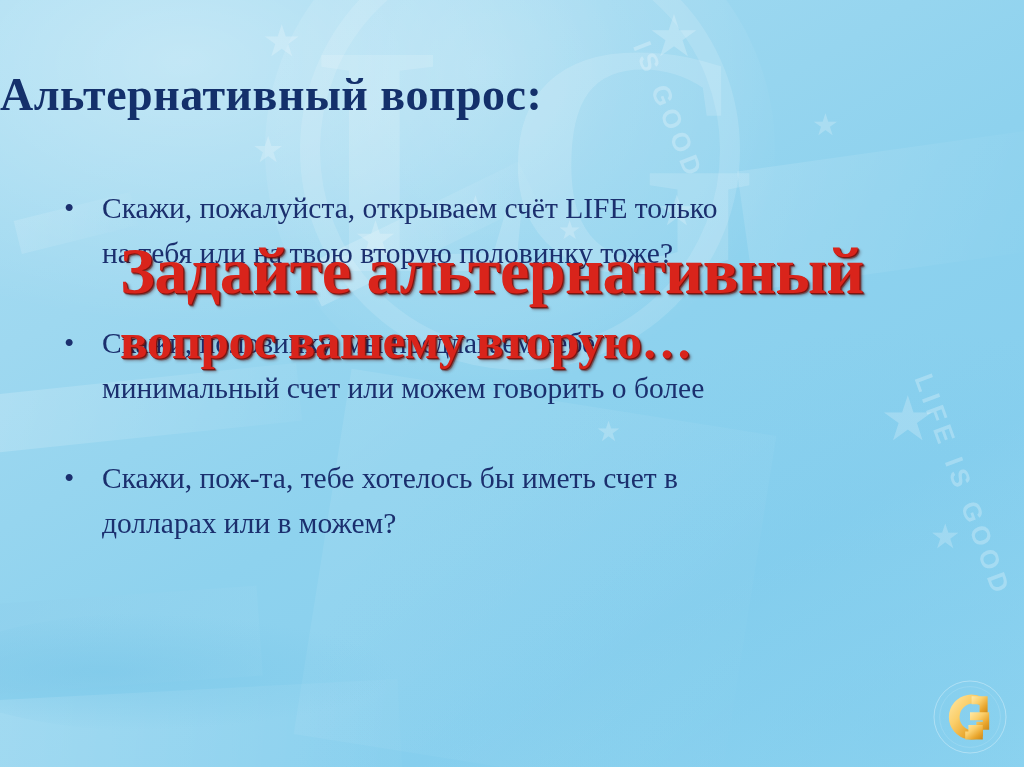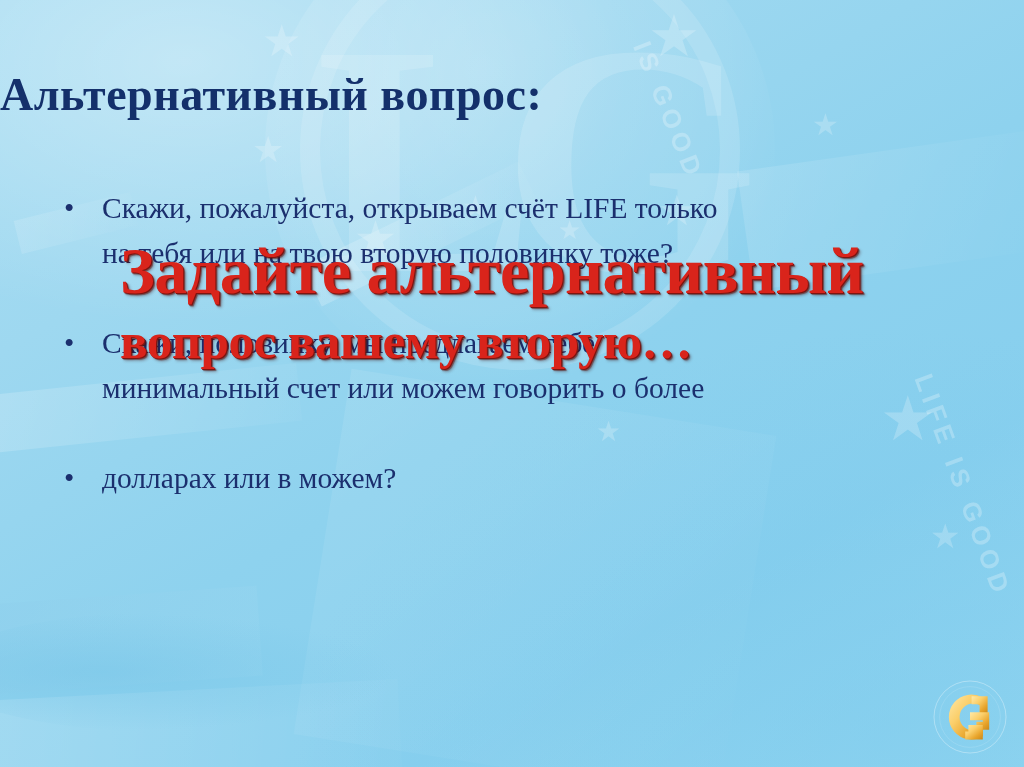"Скажи, пож-та, тебе хотелось бы" div { html: none -> <div>Скажи, пож-та, тебе хотелось бы иметь счет в</div> }
